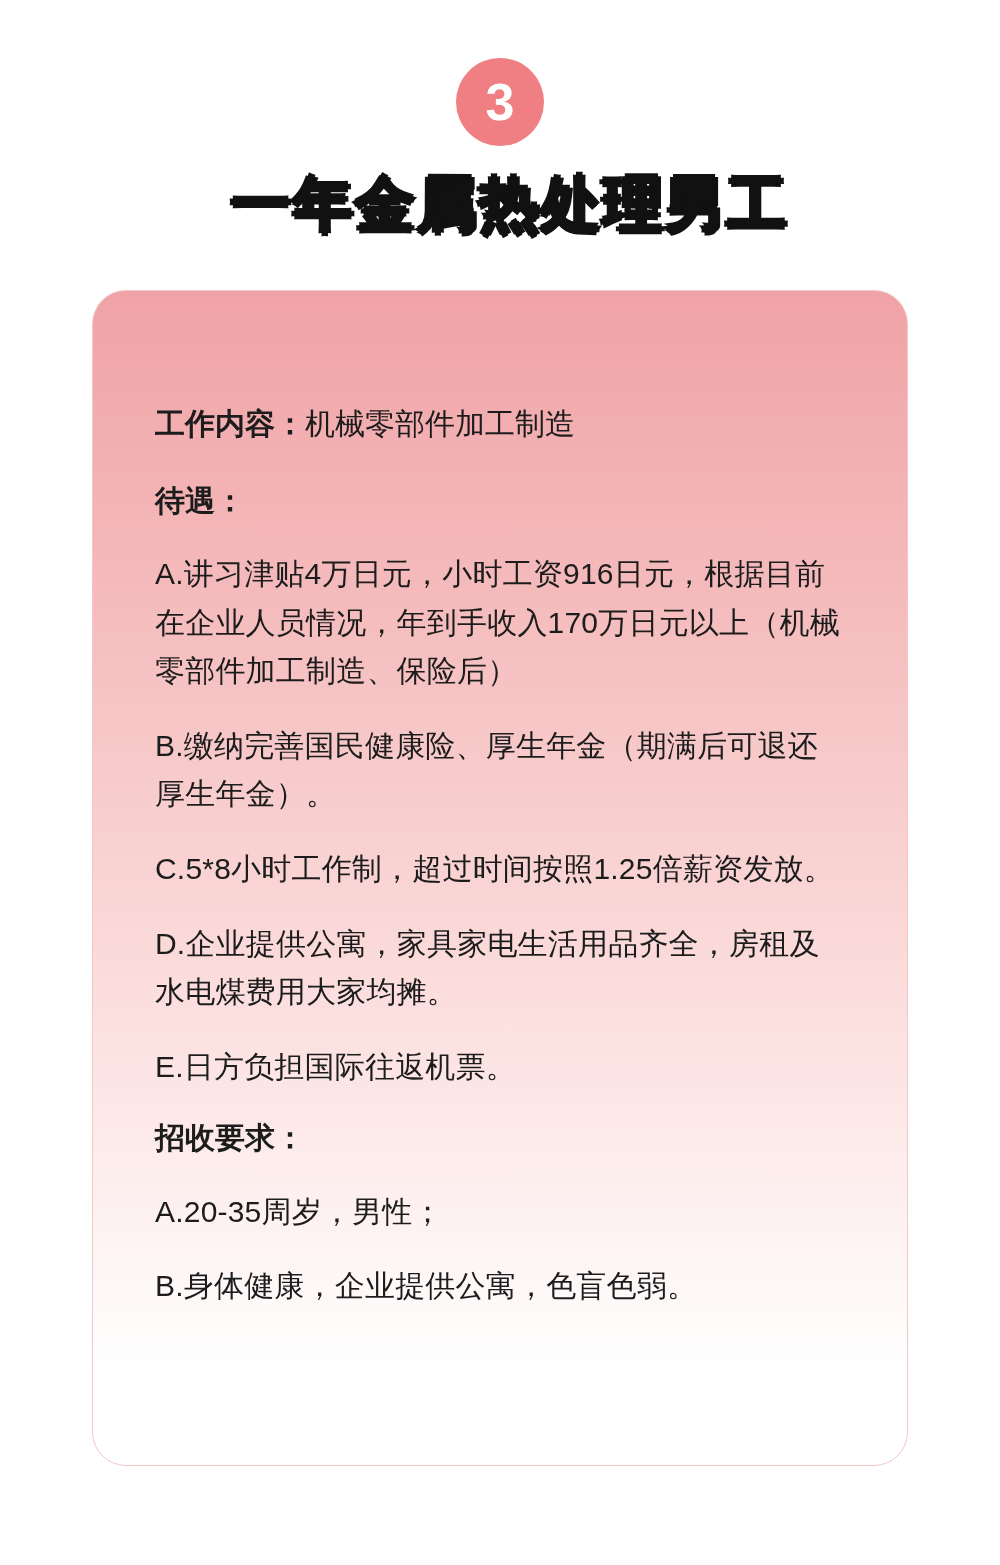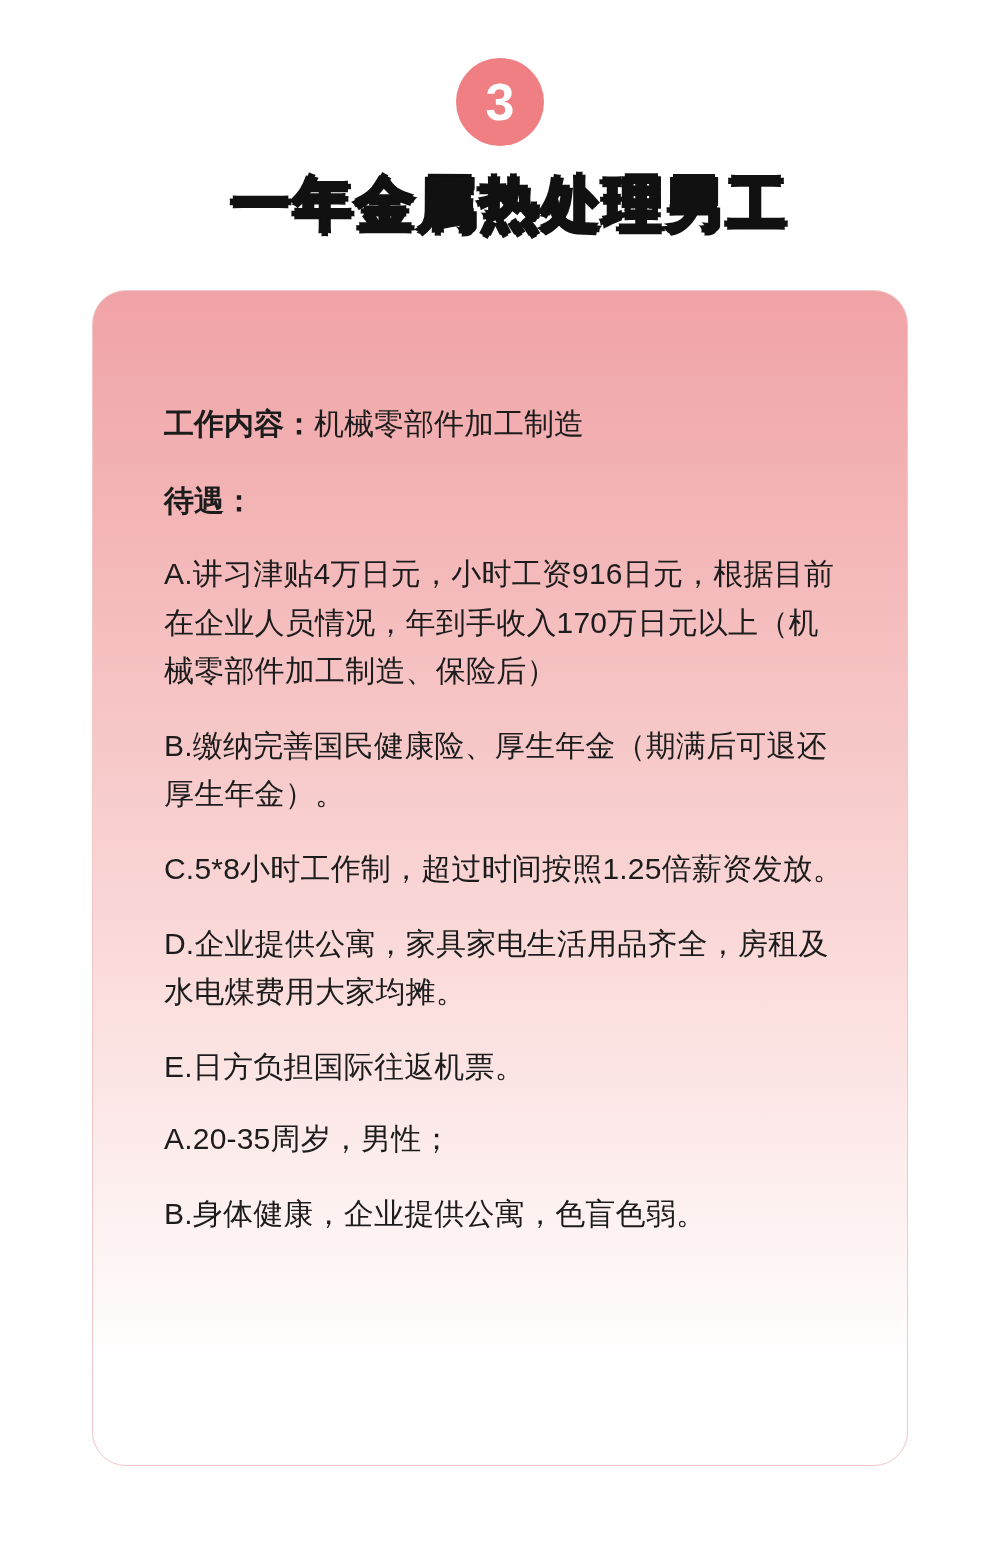"工作内容：机械零部件加工制造" .card { padding-left: 9px -> none }
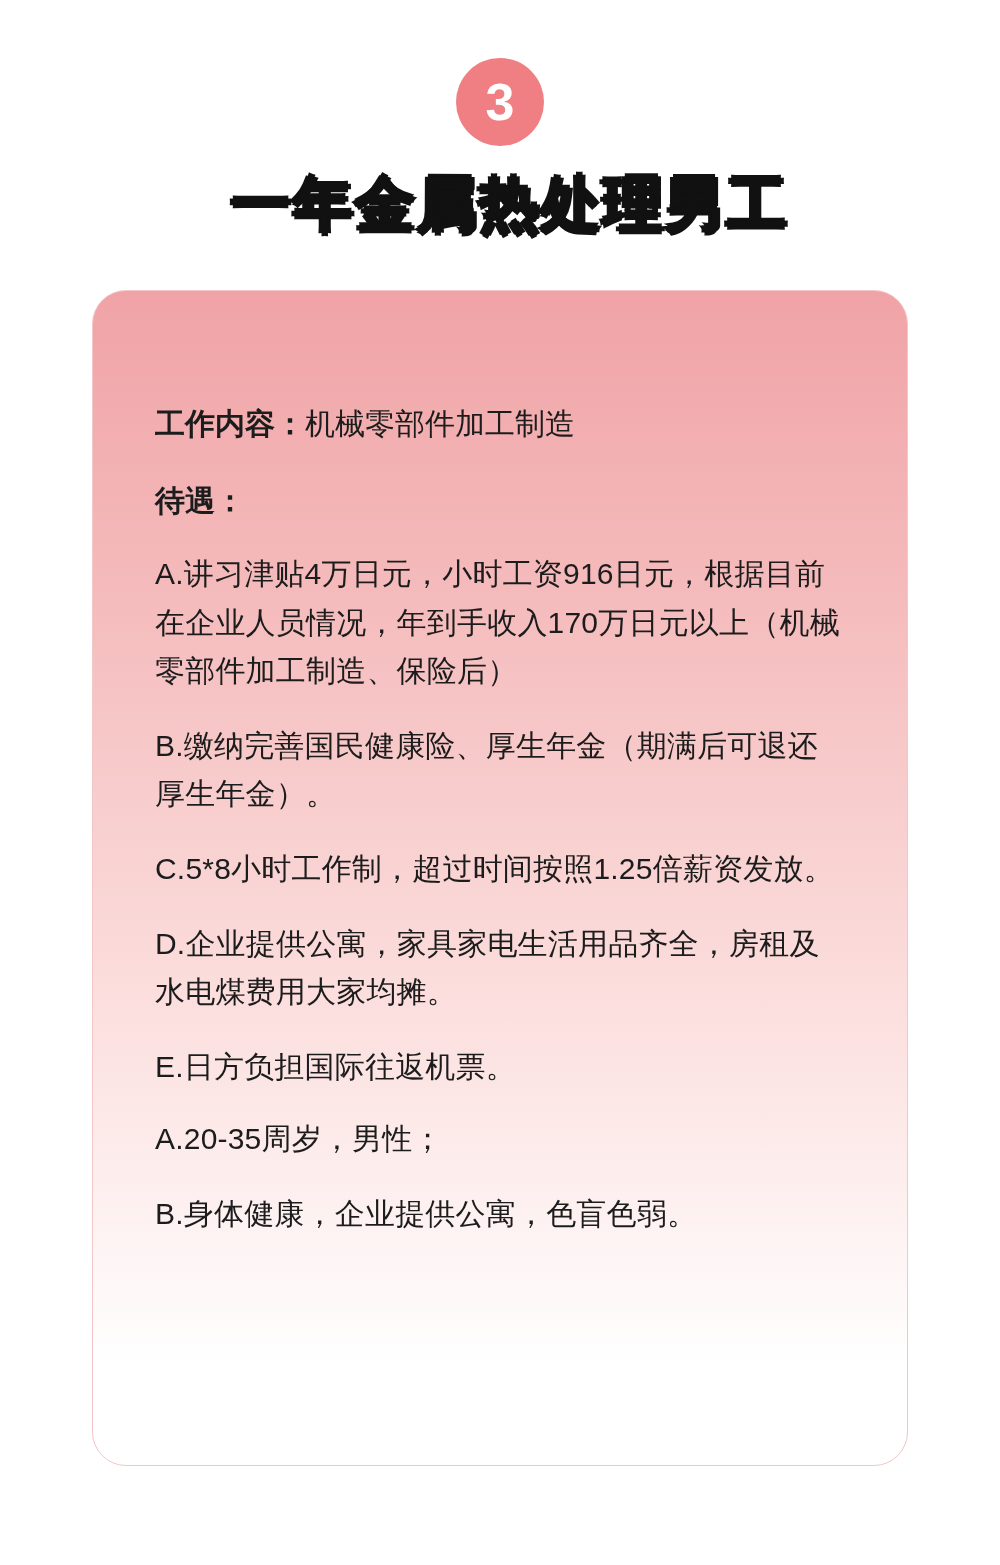"招收要求：" div.heading { html: none -> <div>招收要求：</div> }
